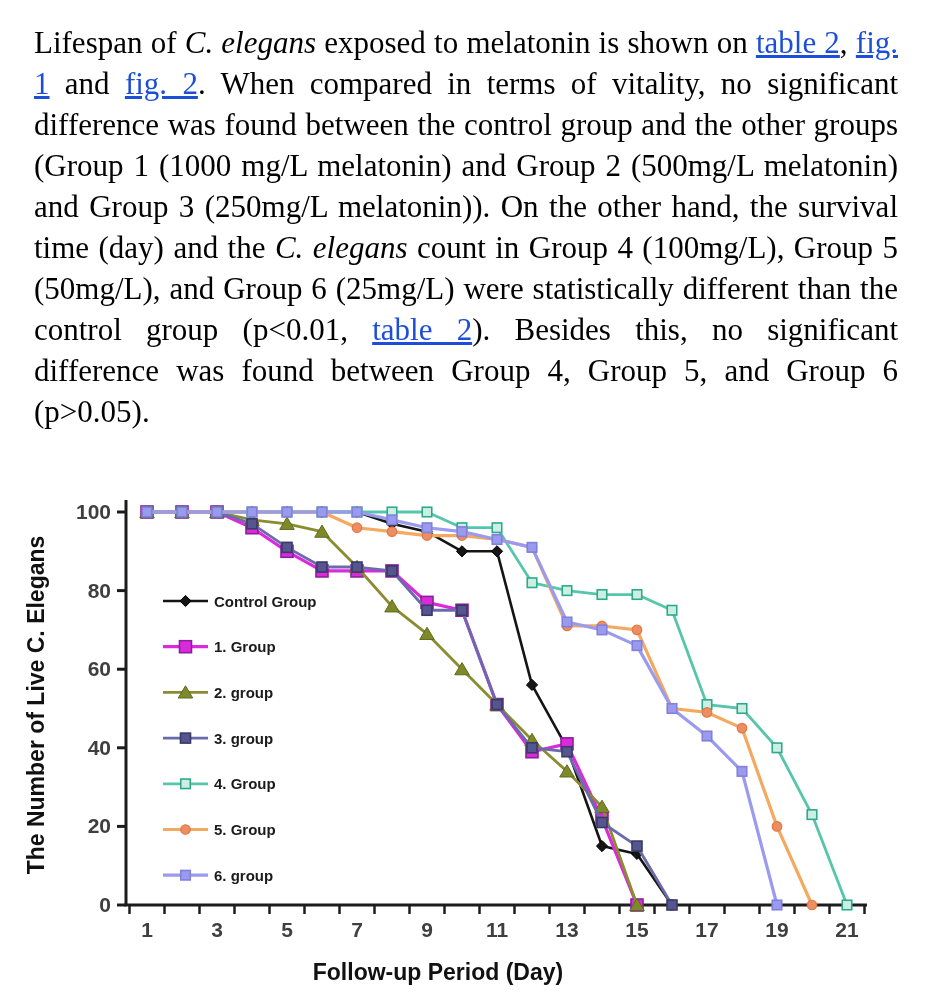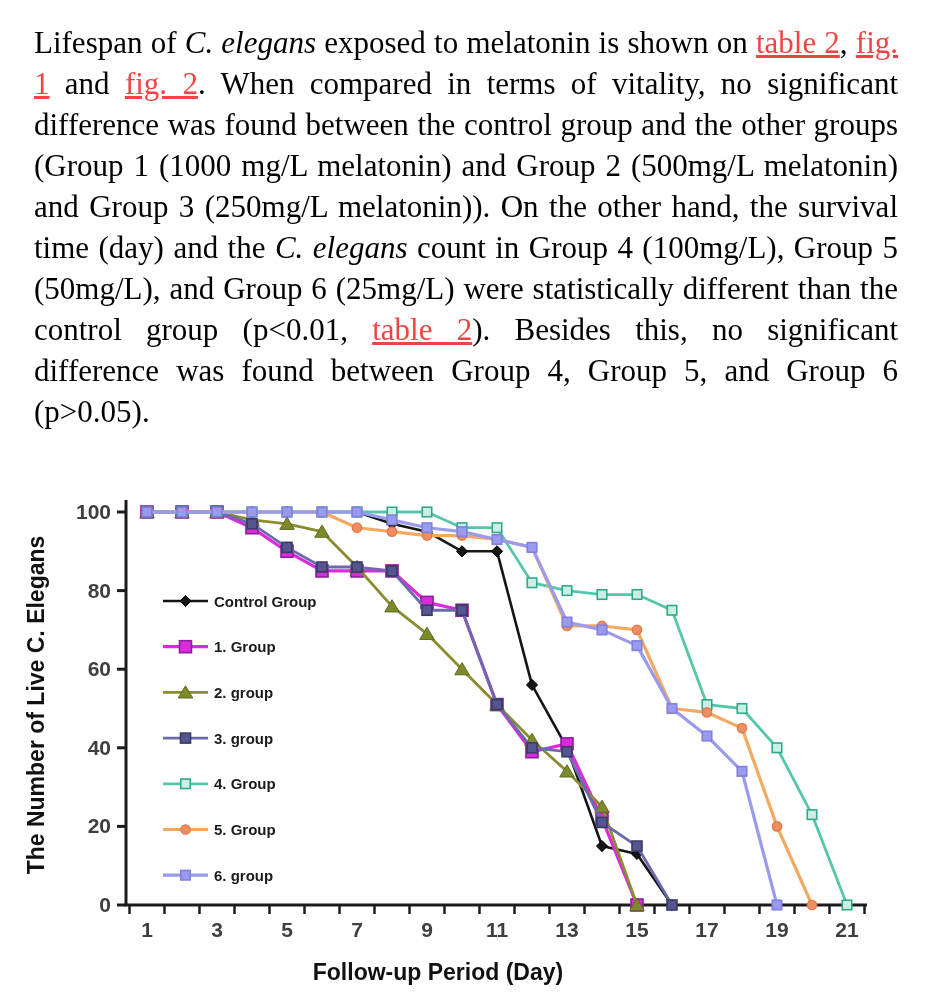"table 2" .doc-text a.doclink { color: #ef4444 -> #1d4ed8 }
